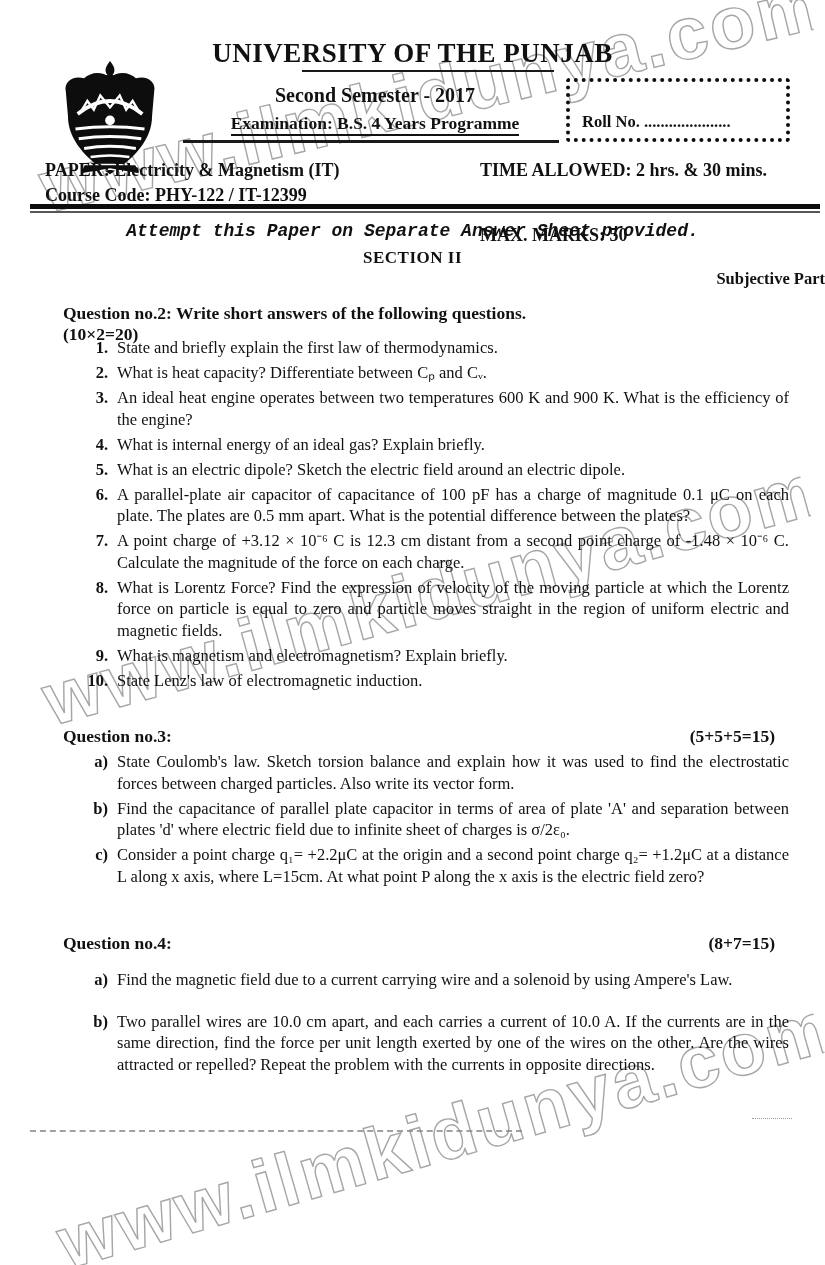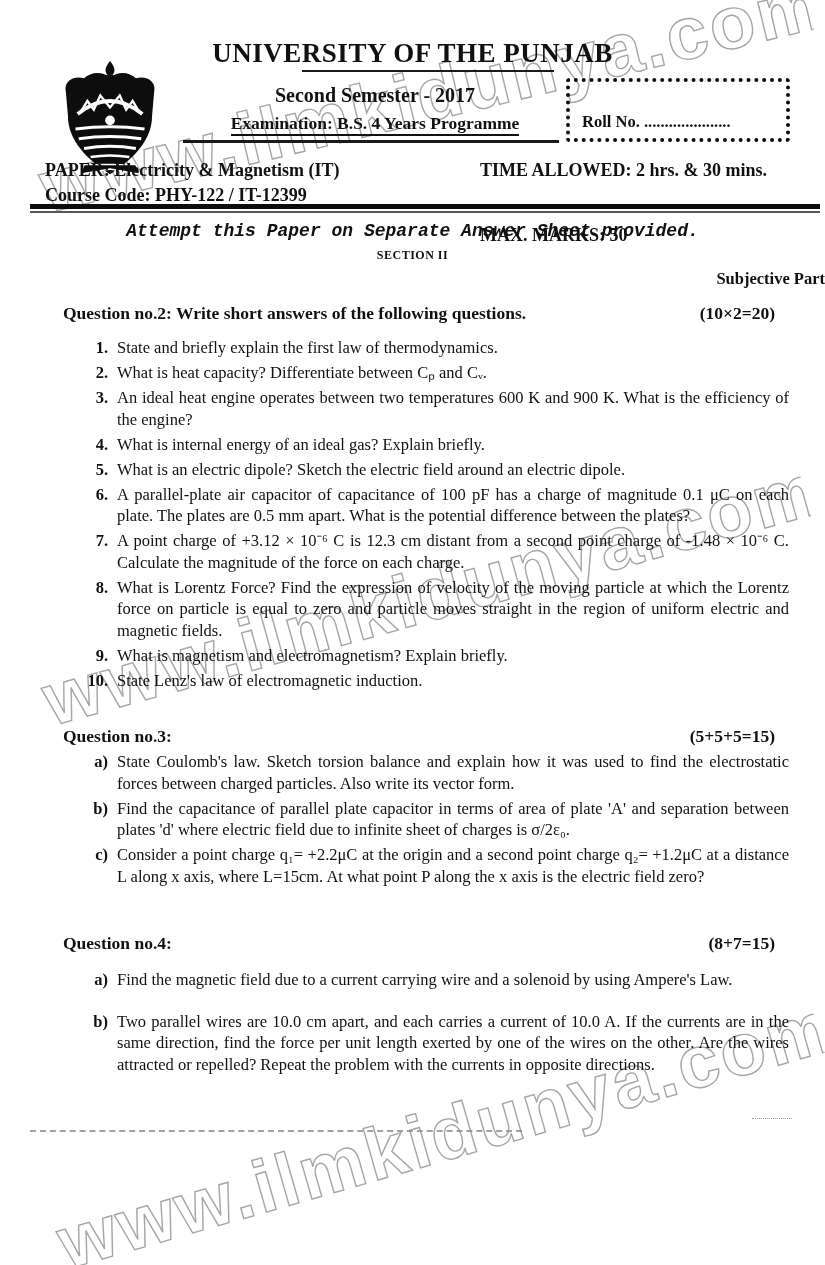"SECTION II" .section-title { font-size: 12px -> 17px }
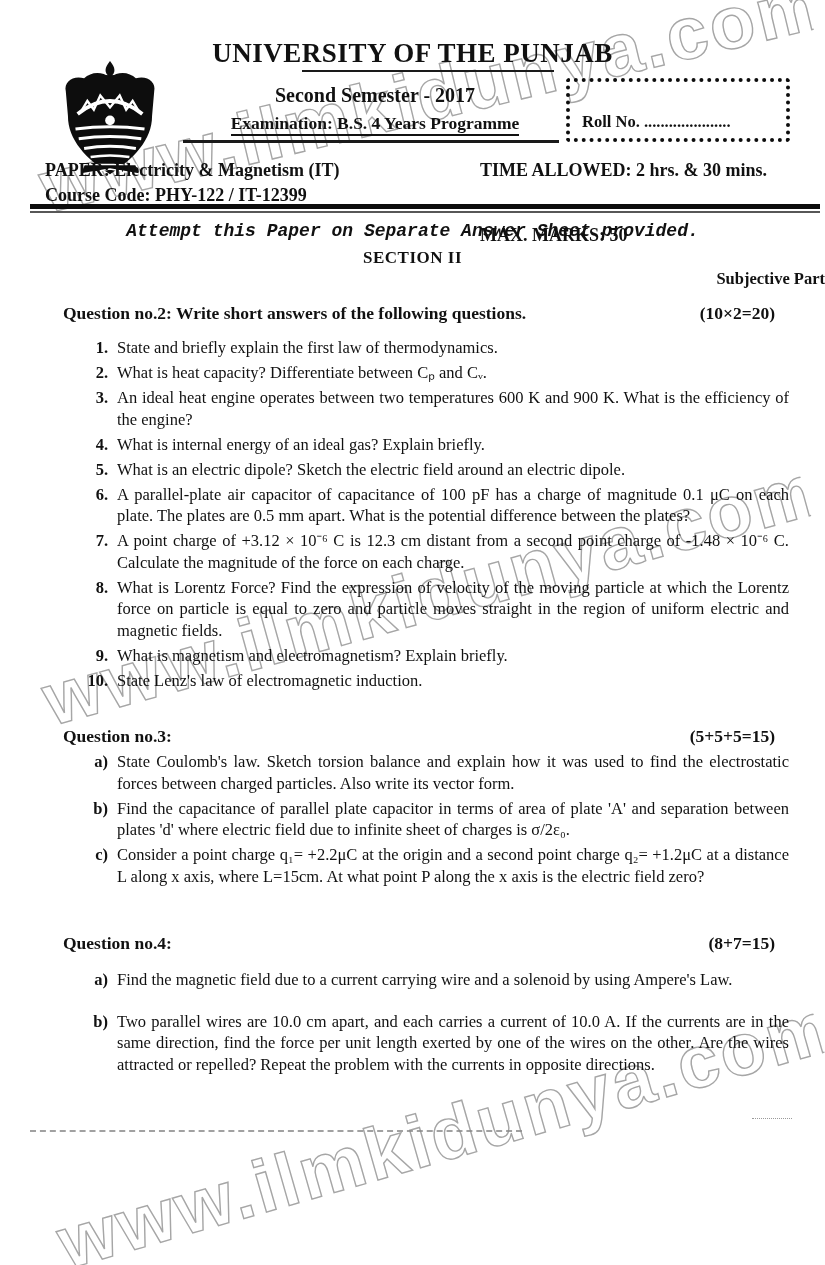"Question no.2: Write short answers" .qhead-2 { flex-direction: none -> column }
